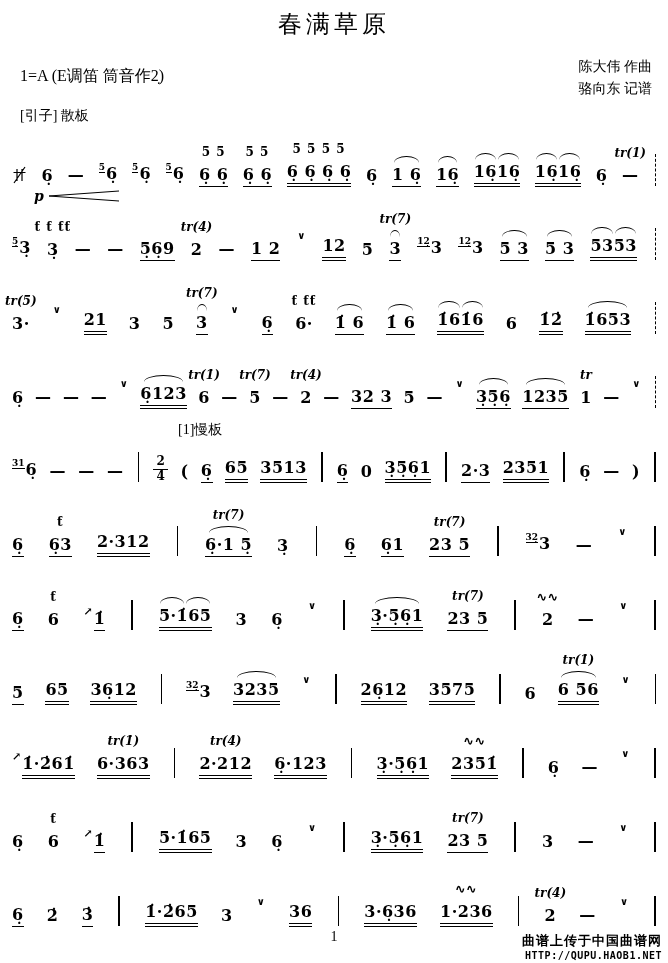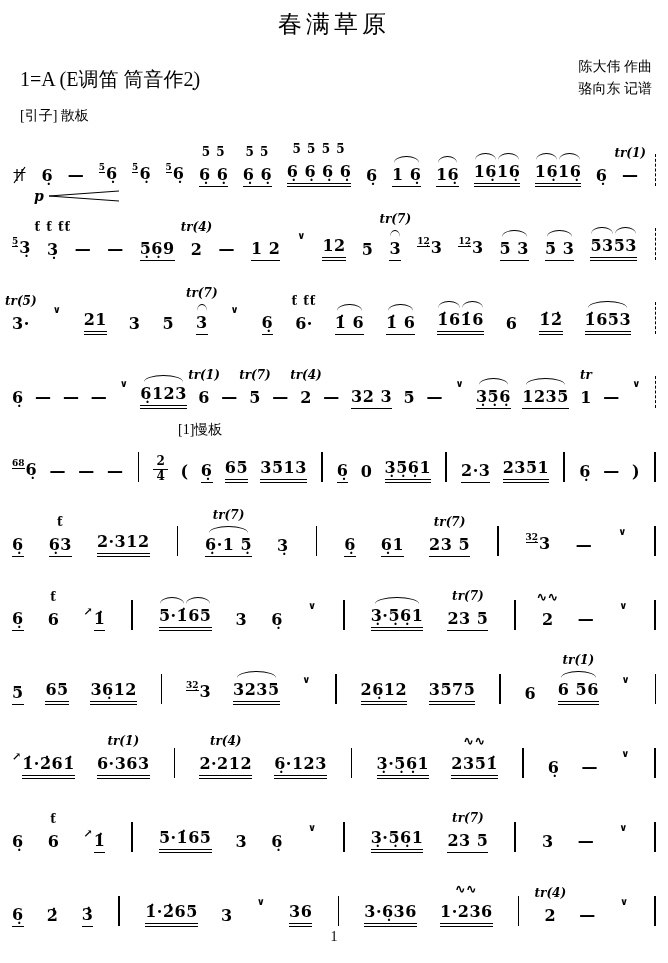"1=A (E调笛 筒音作2̣)" .key { font-size: 20px -> 16px }
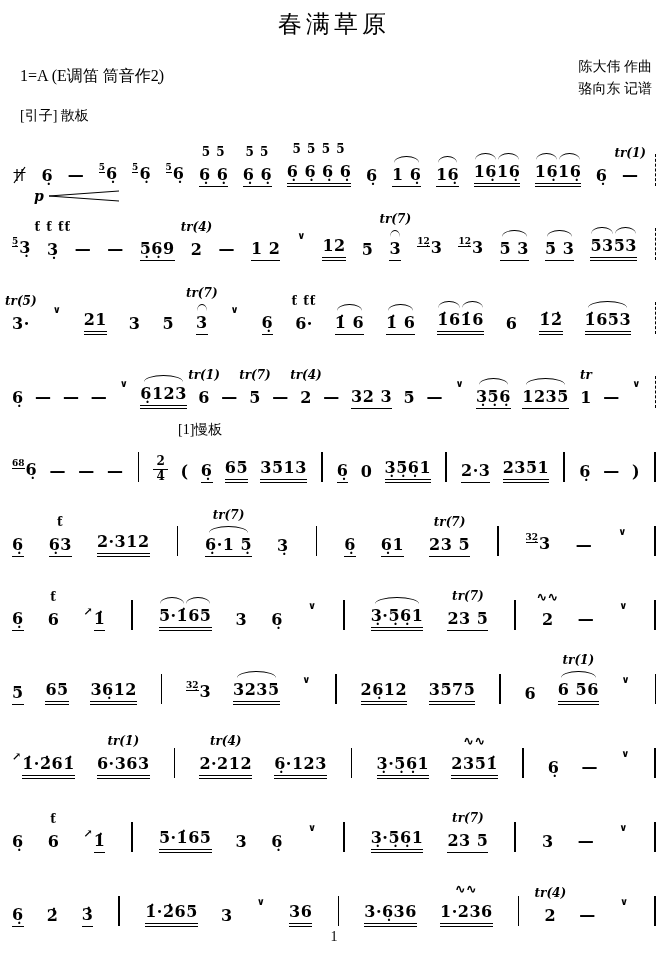"6̇8" span.grace { text: 6̇8 -> 3̇1 }
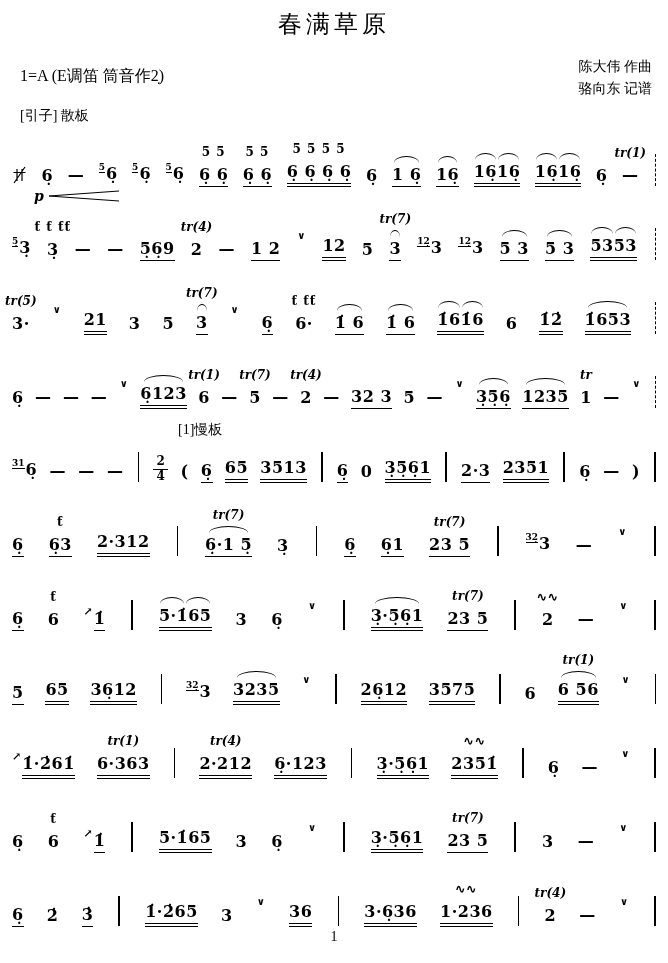"曲谱上传于中国曲谱网" div.watermark { html: none -> <div> <div>曲谱上传于中国曲谱网</div> <div>HTTP://QUPU.HAOB1.NET</div> </div> }
